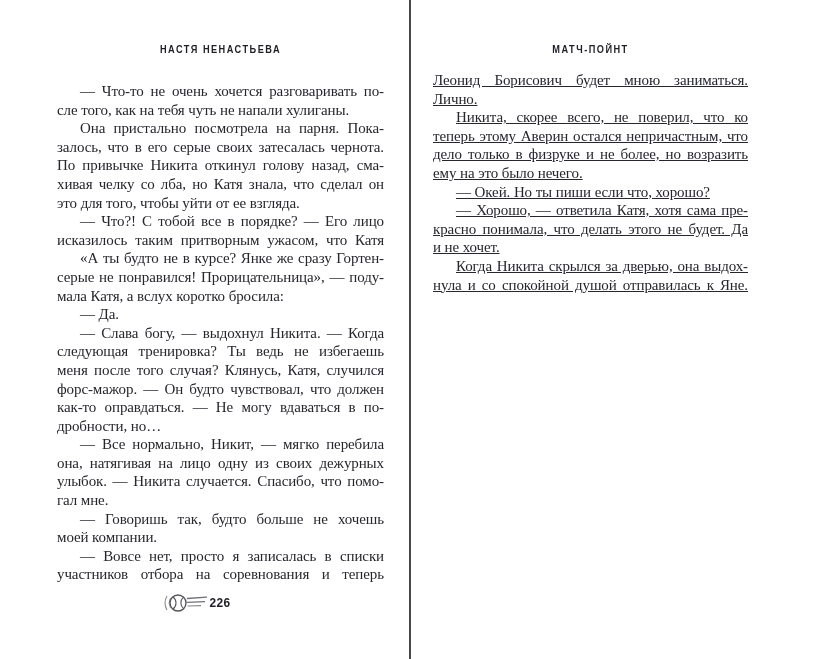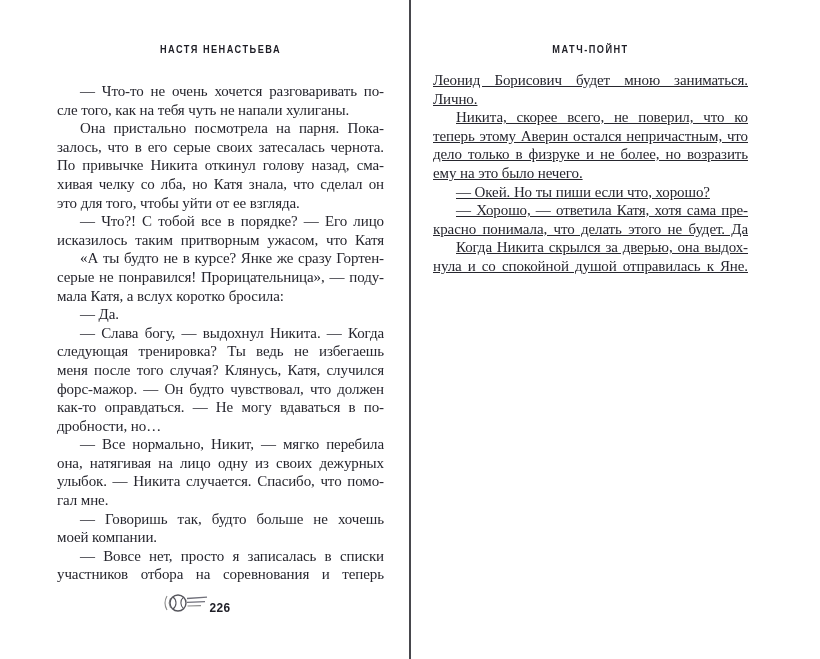"и не хочет." div.line { html: none -> <div>и не хочет.</div> }
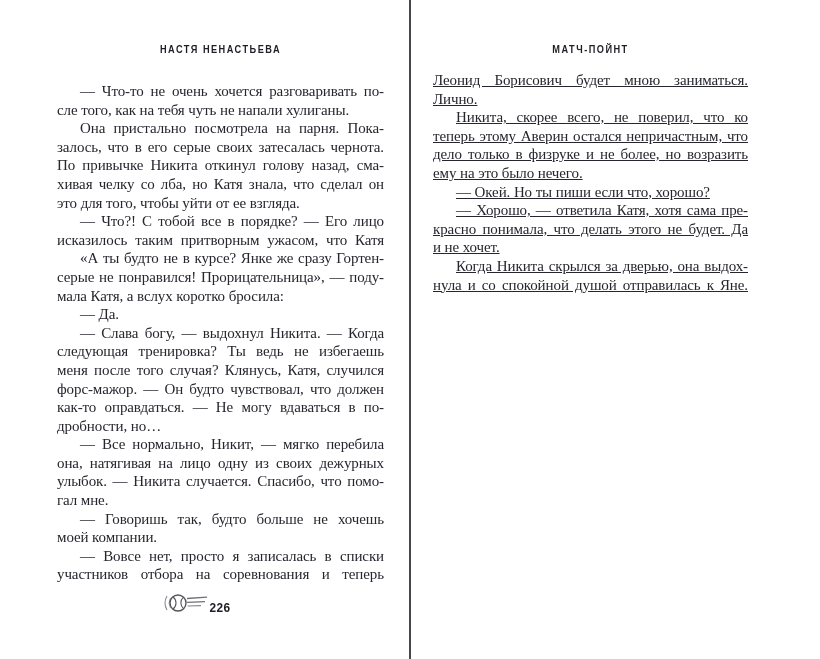"226" .page-footer { align-items: flex-end -> center }
